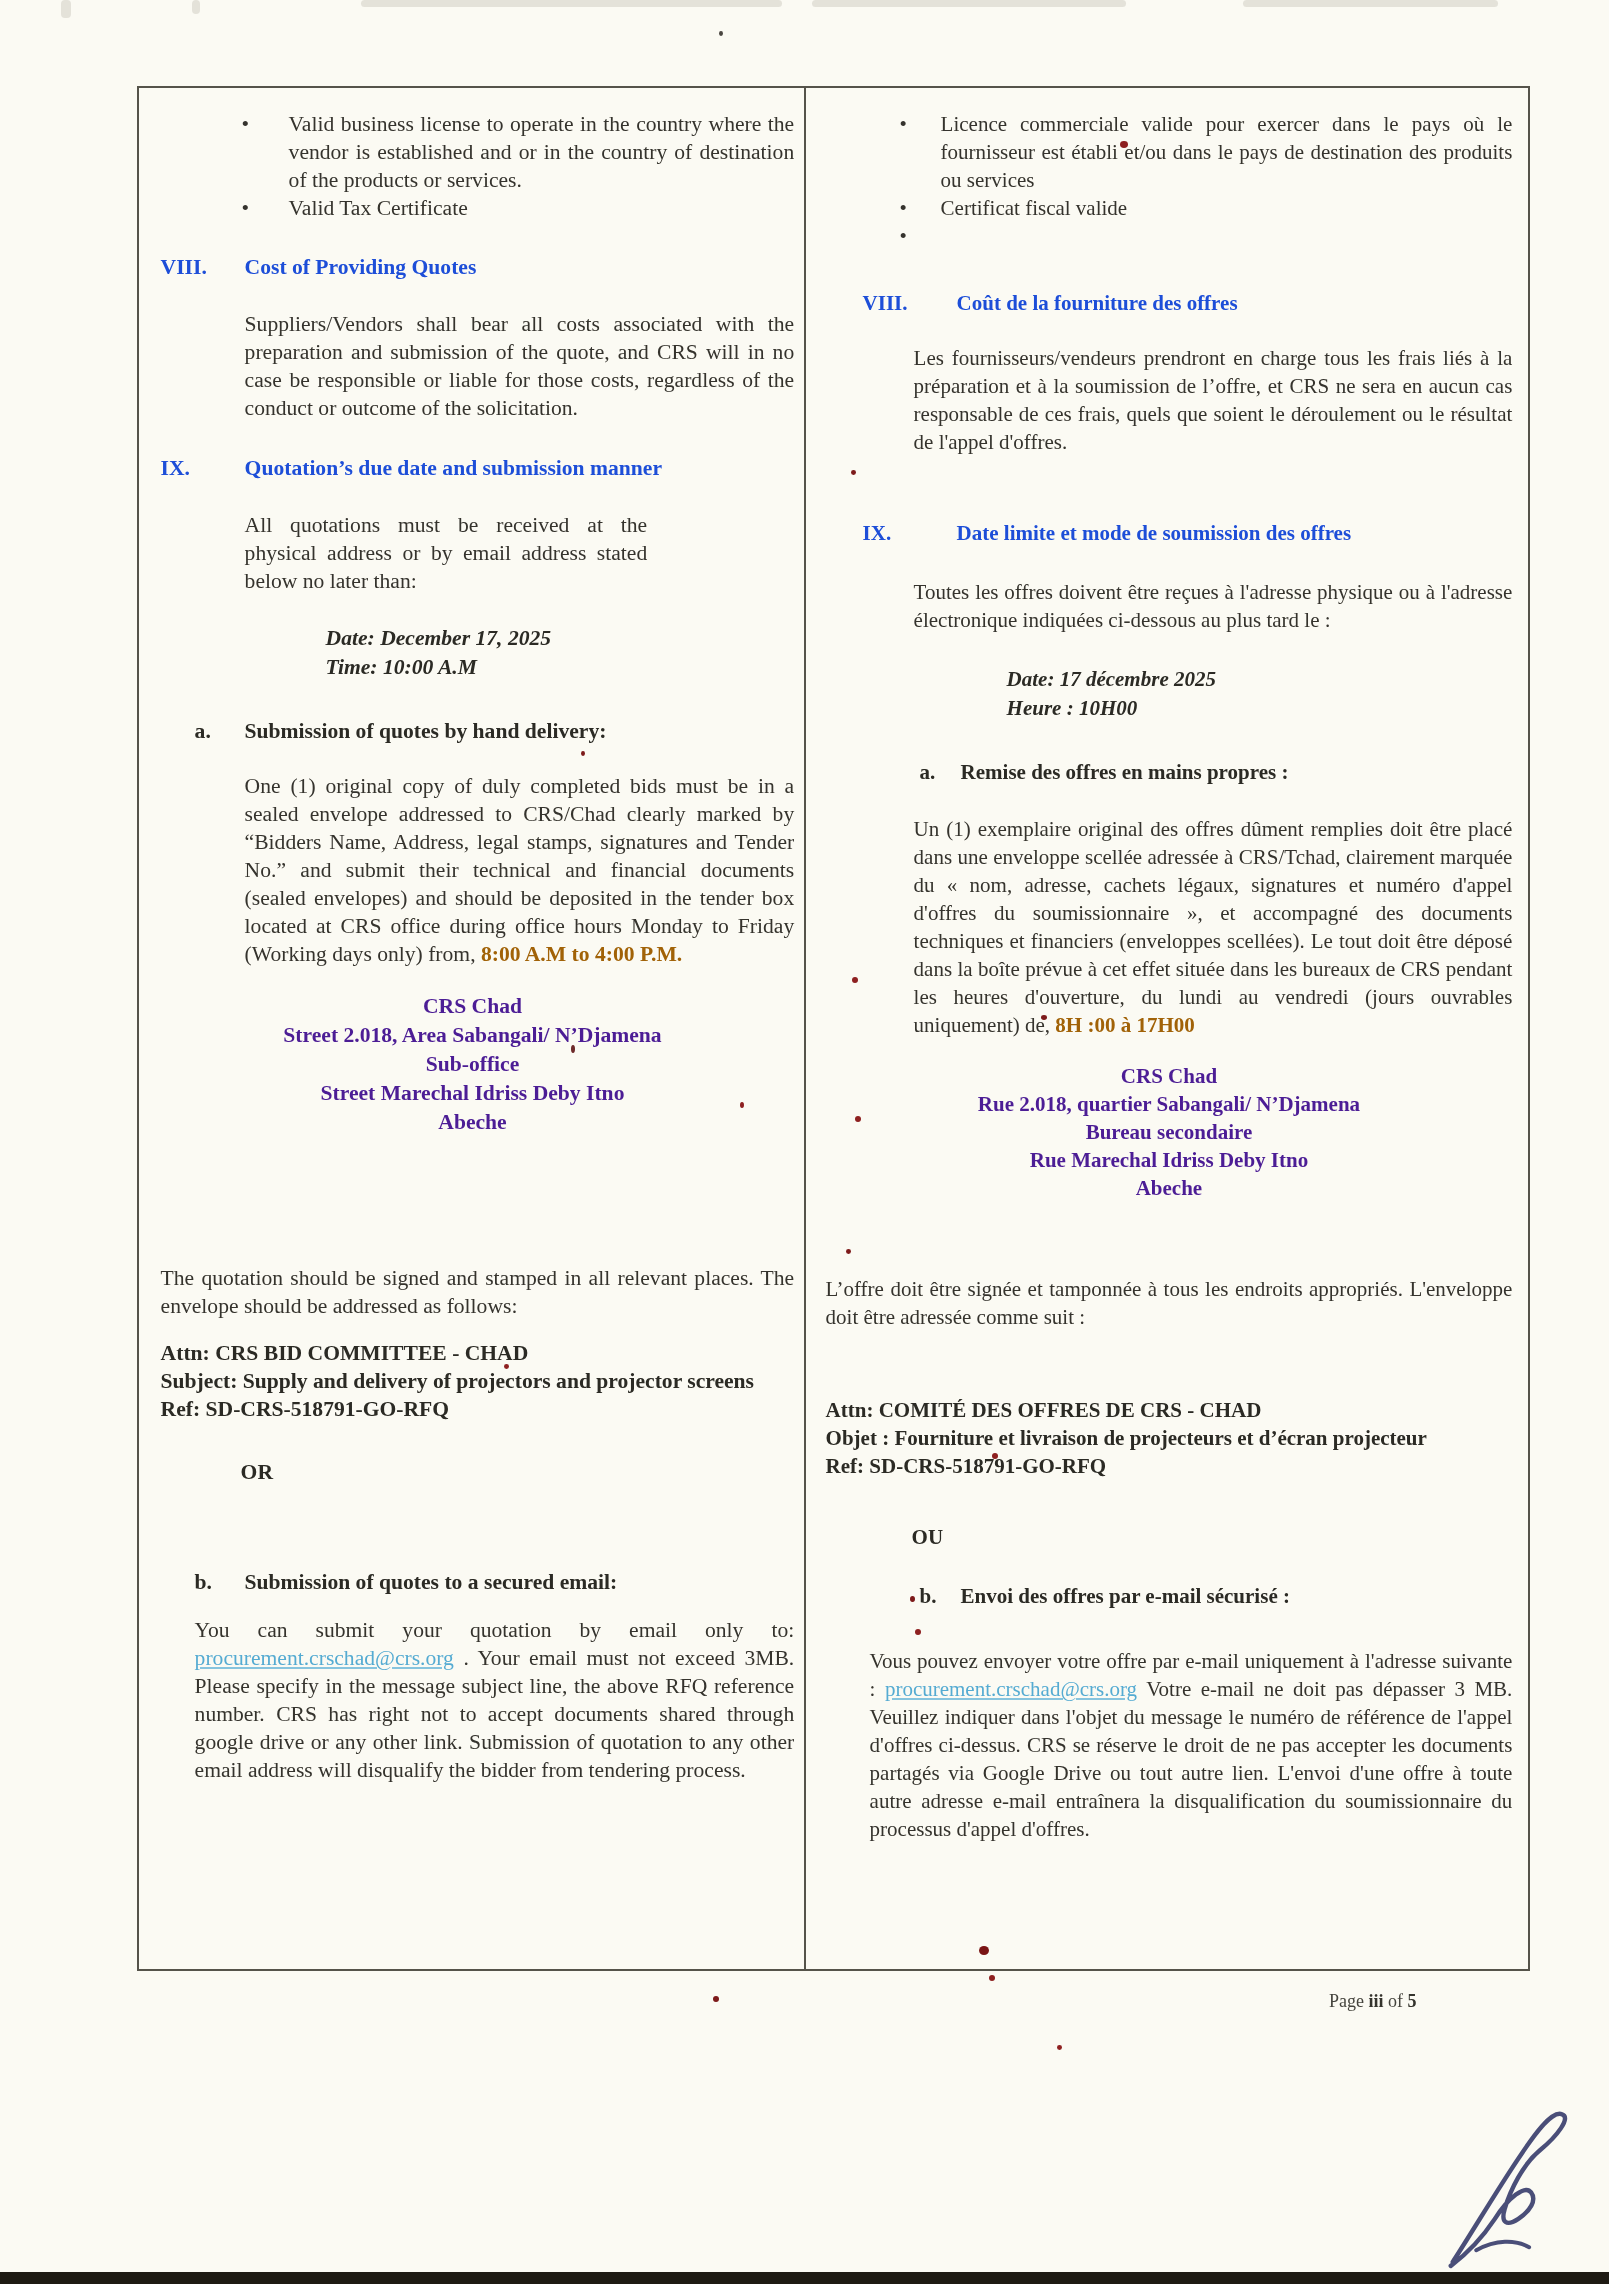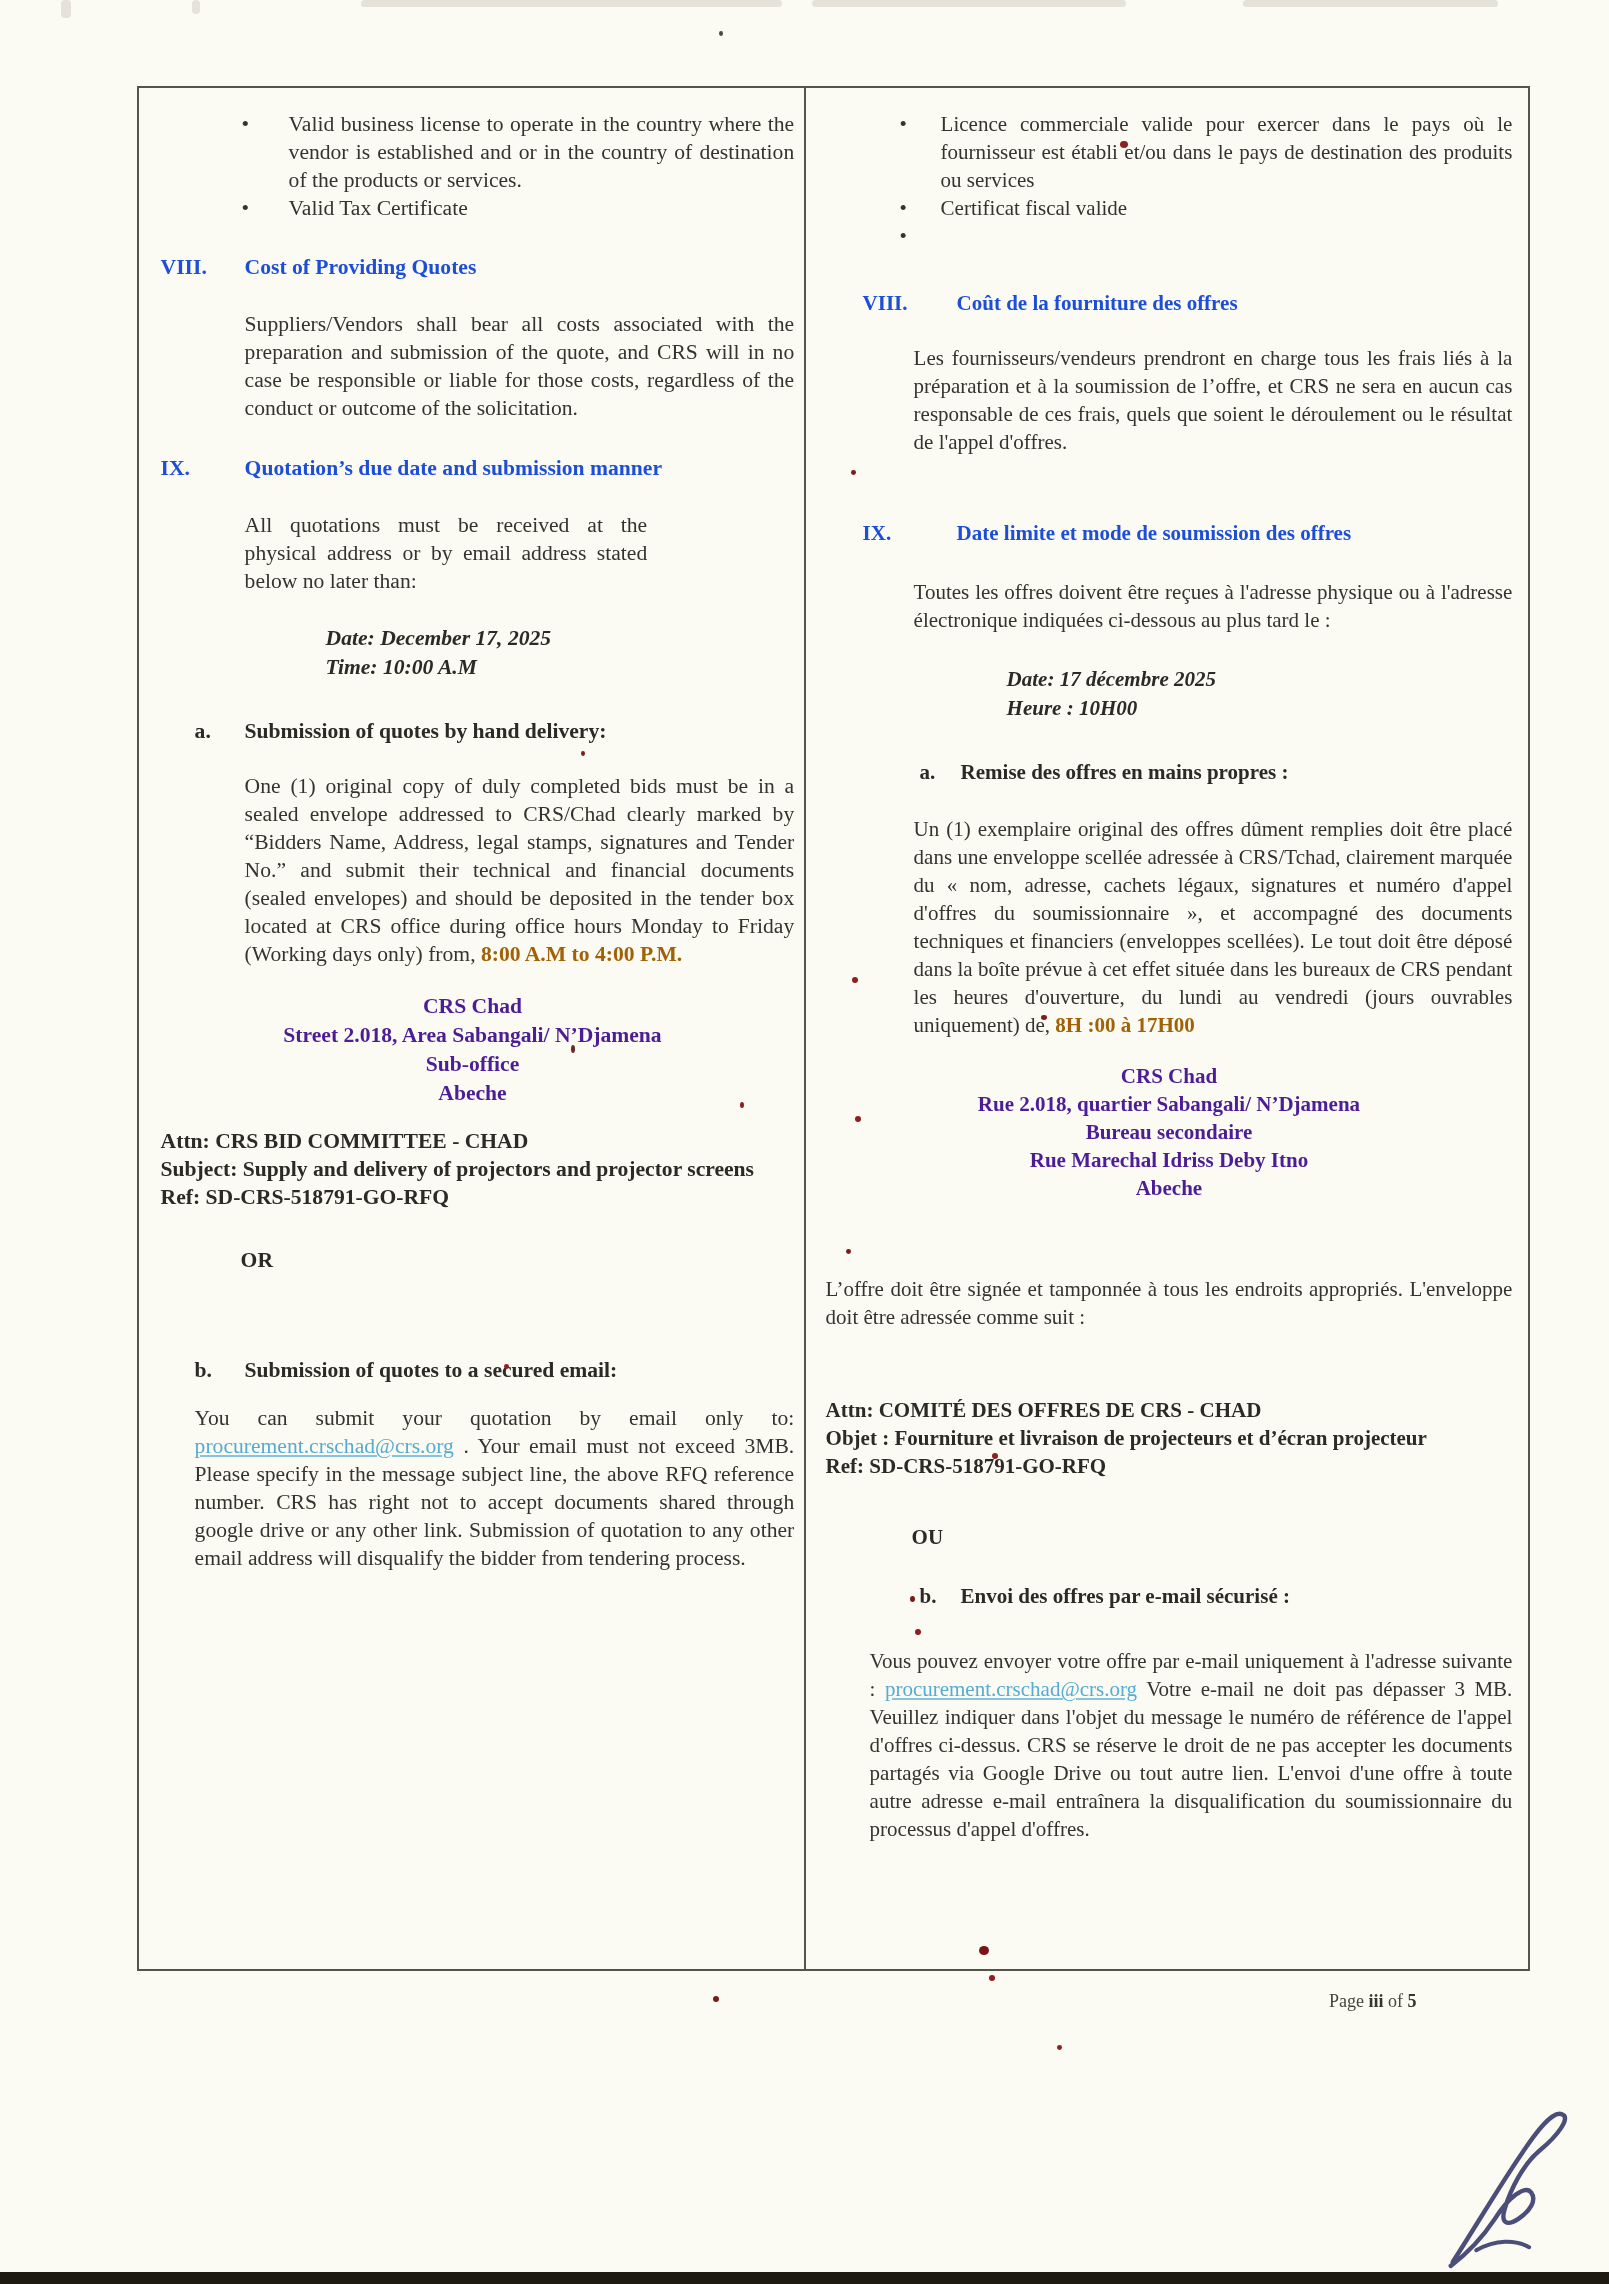"Street Marechal Idriss Deby Itno" div { html: none -> <div>Street Marechal Idriss Deby Itno</div> }
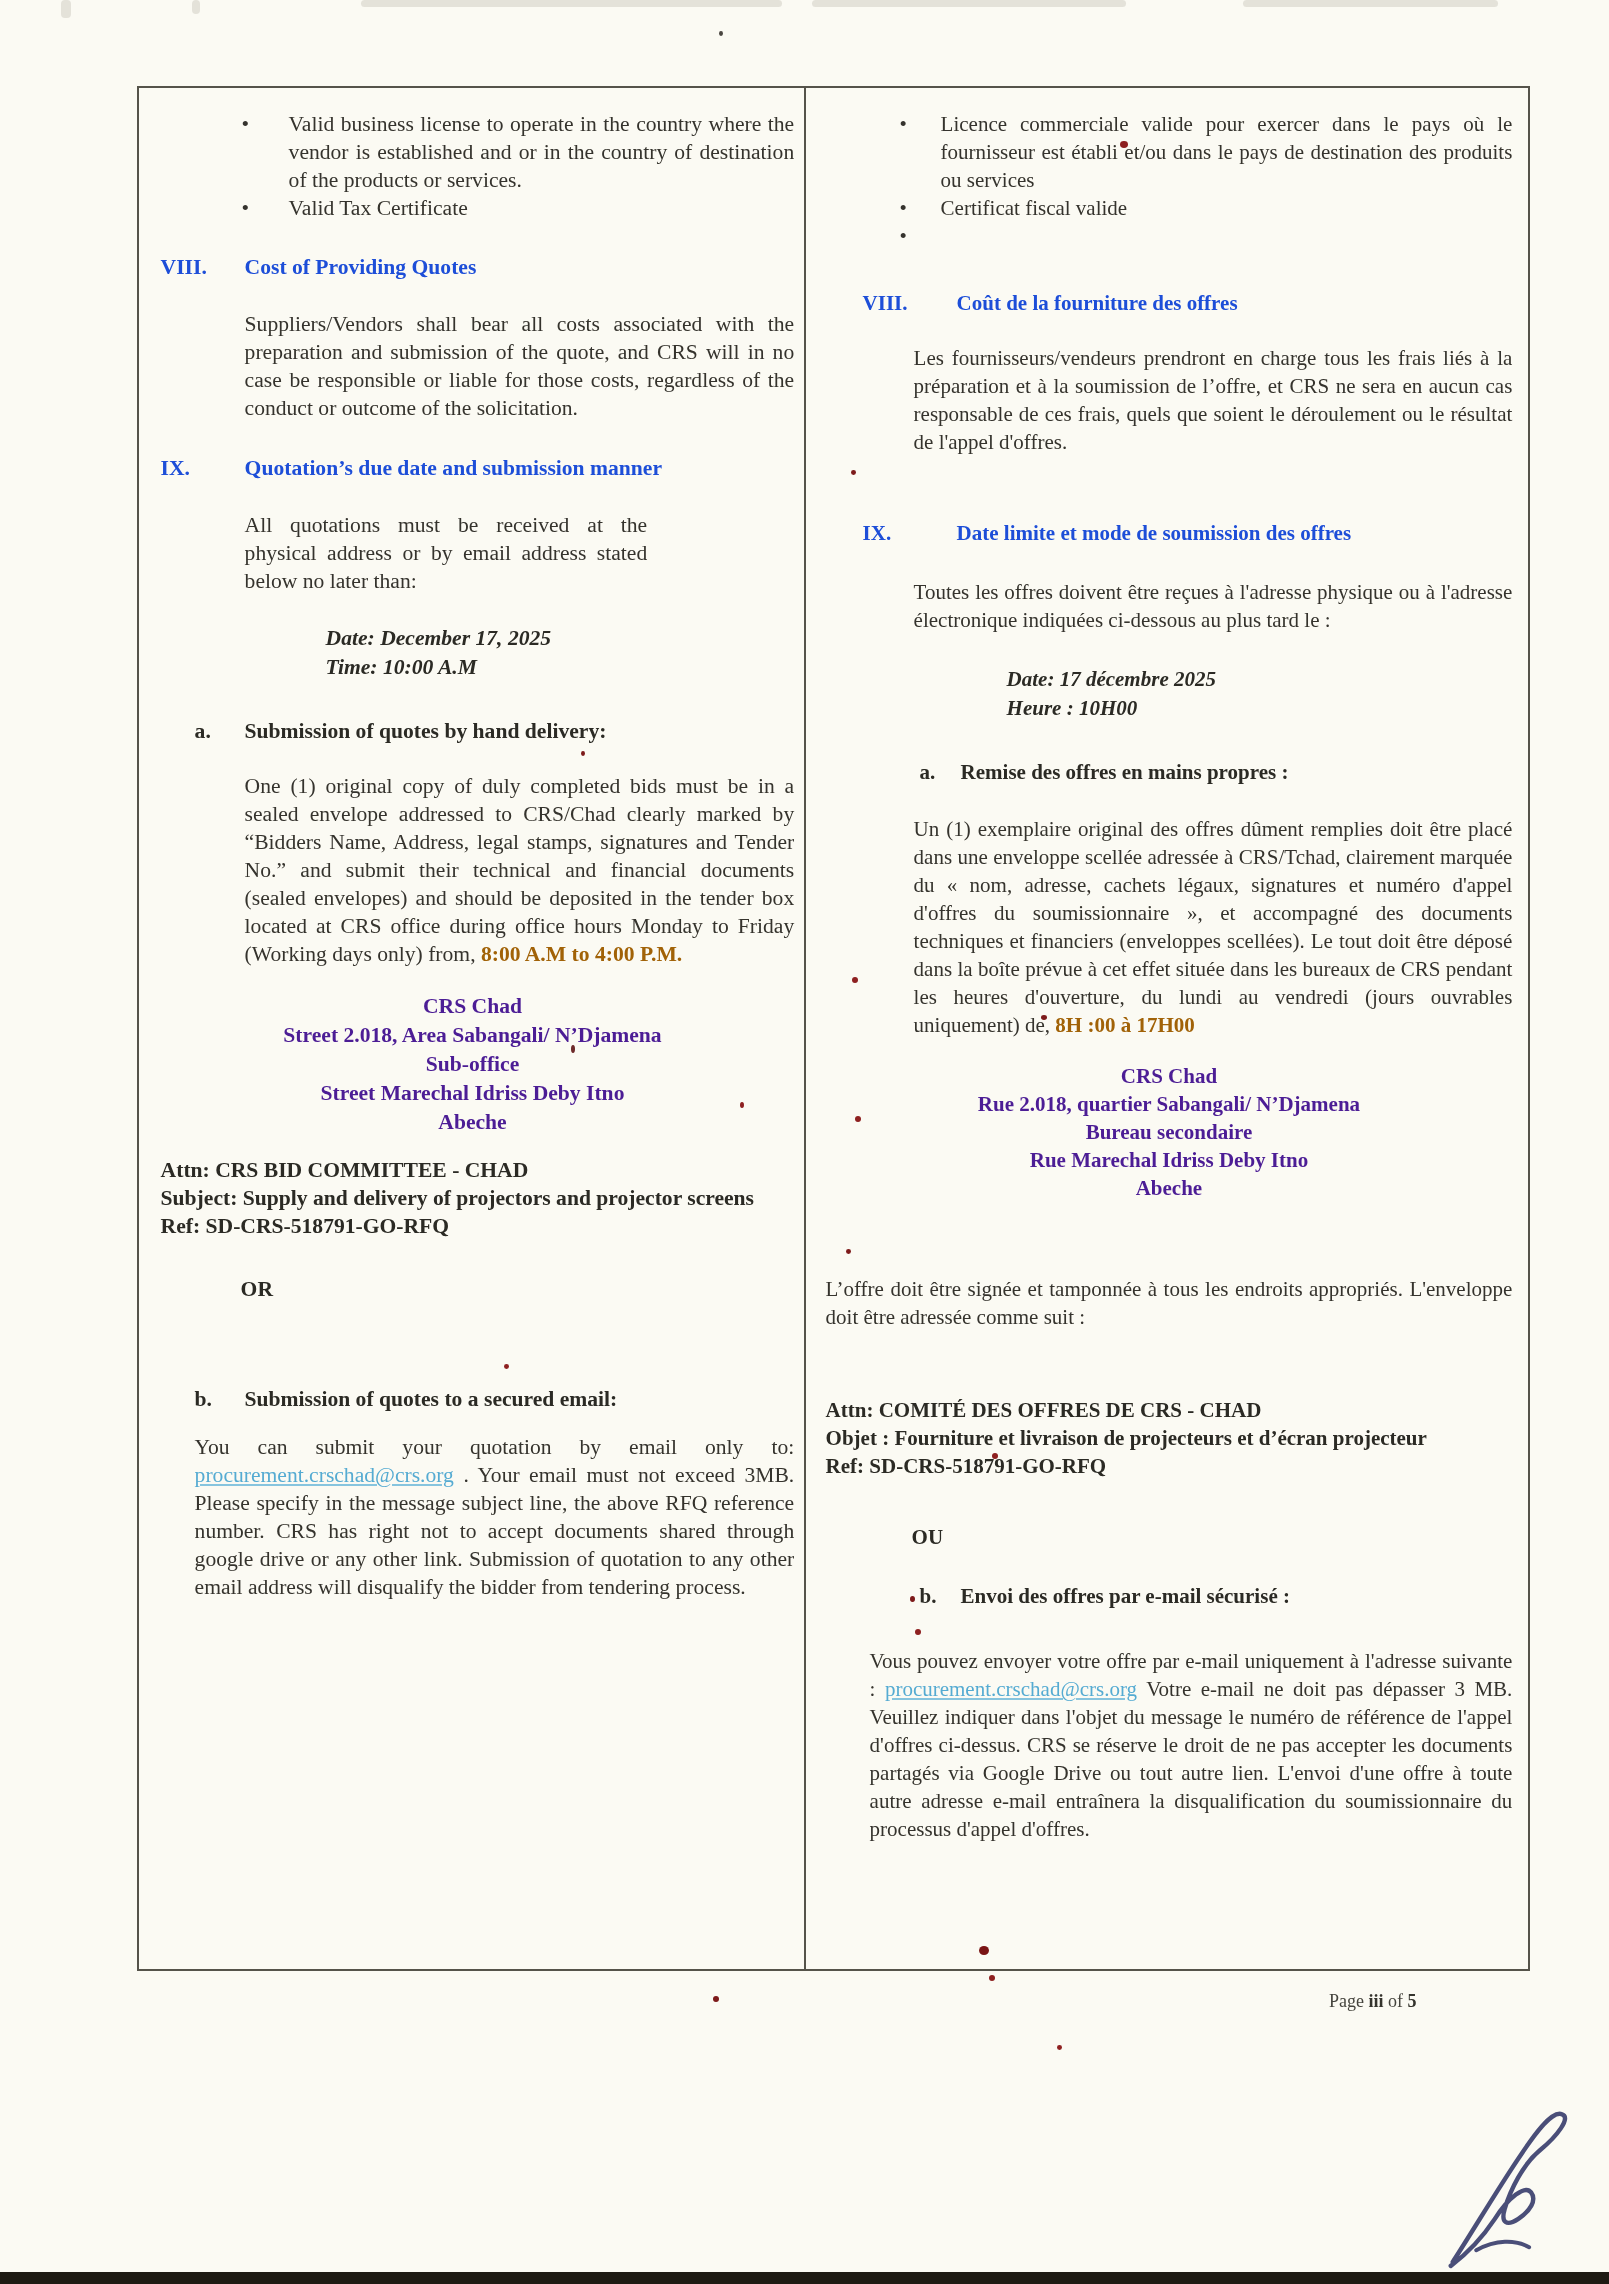"The quotation should be signed" p.body { html: none -> <p>The quotation should be signed and stamped in all relevant places. The envelope should be addressed as follows:</p> }
